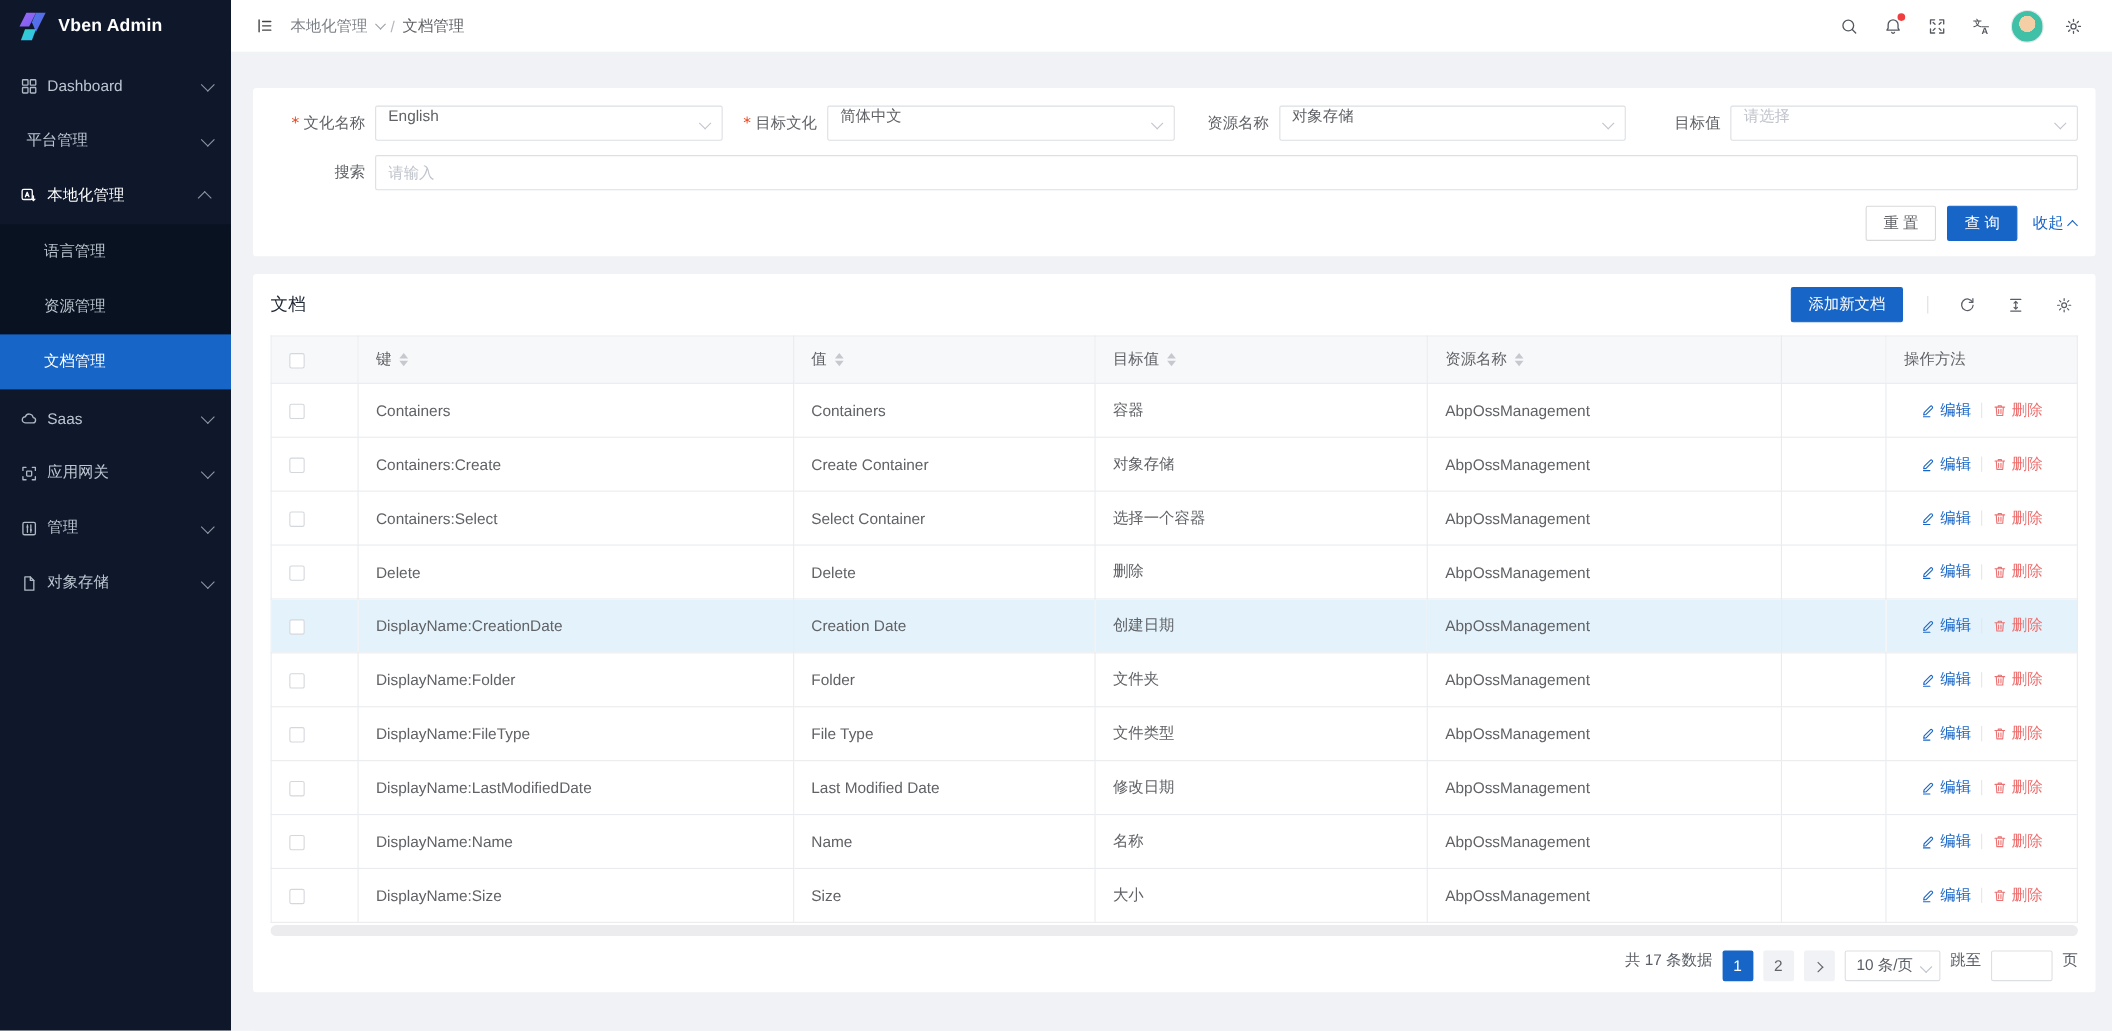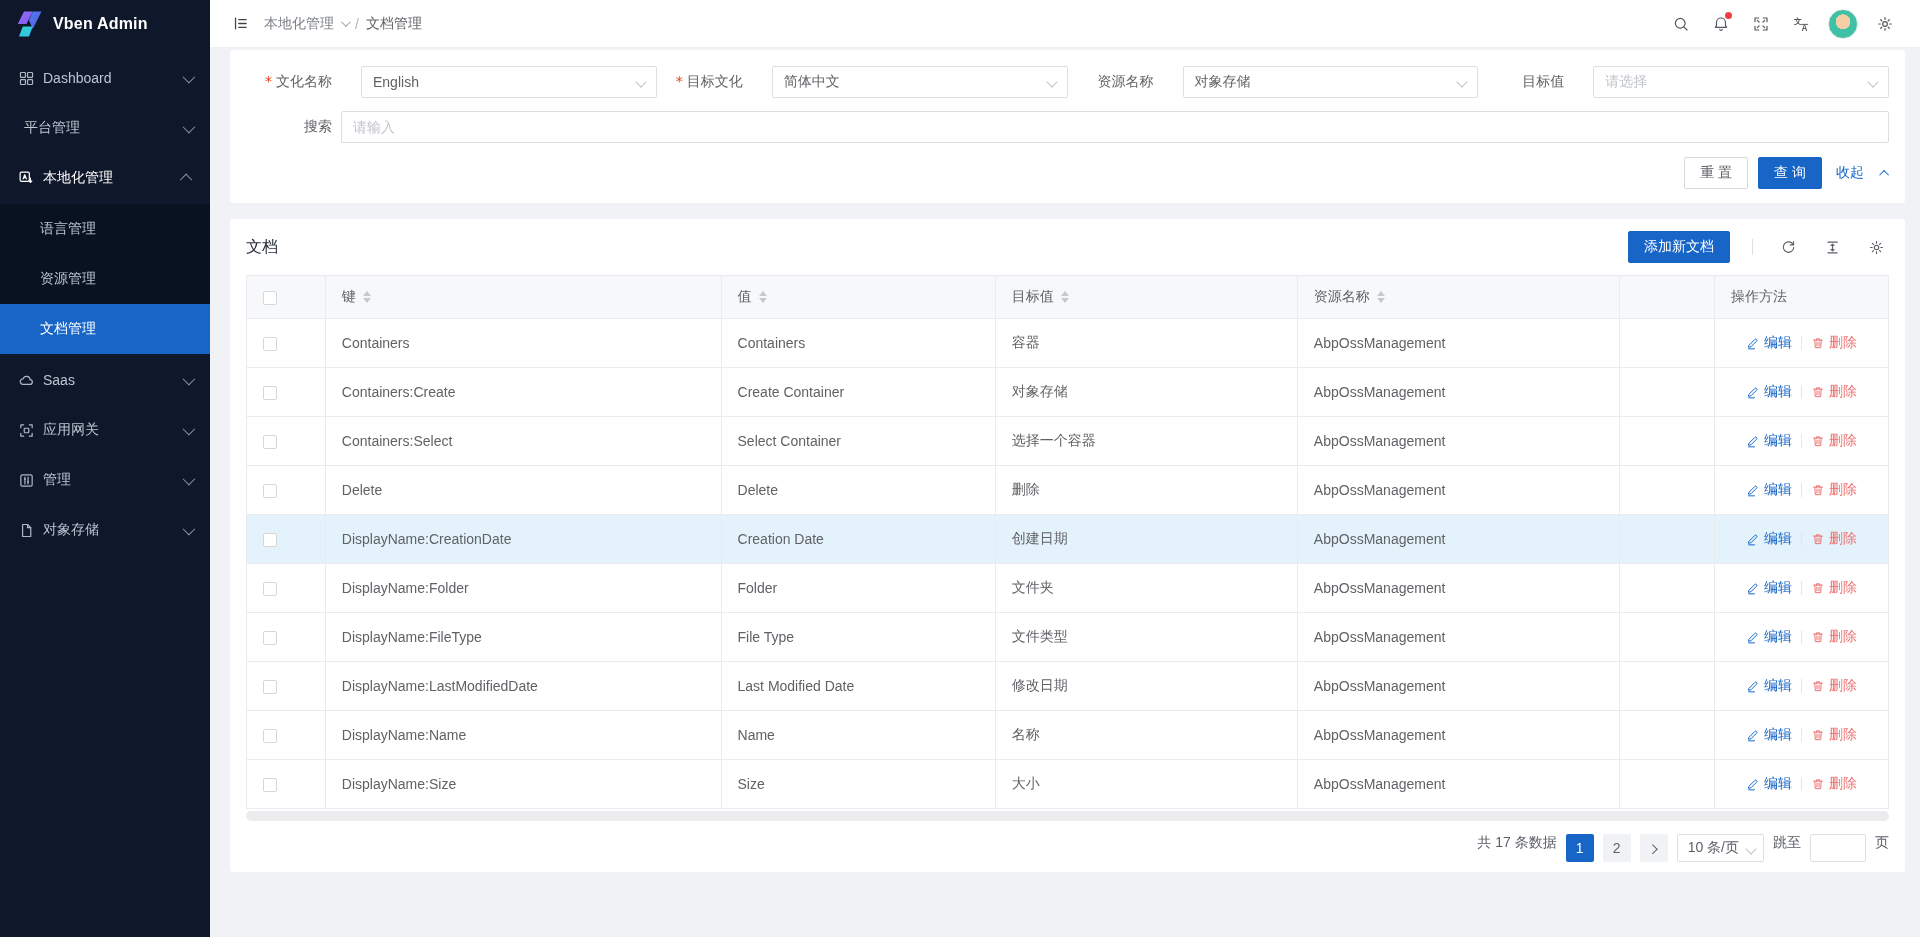"文化名称" .content { padding: 2px 15px 0 20px -> 32px 15px 0 20px }
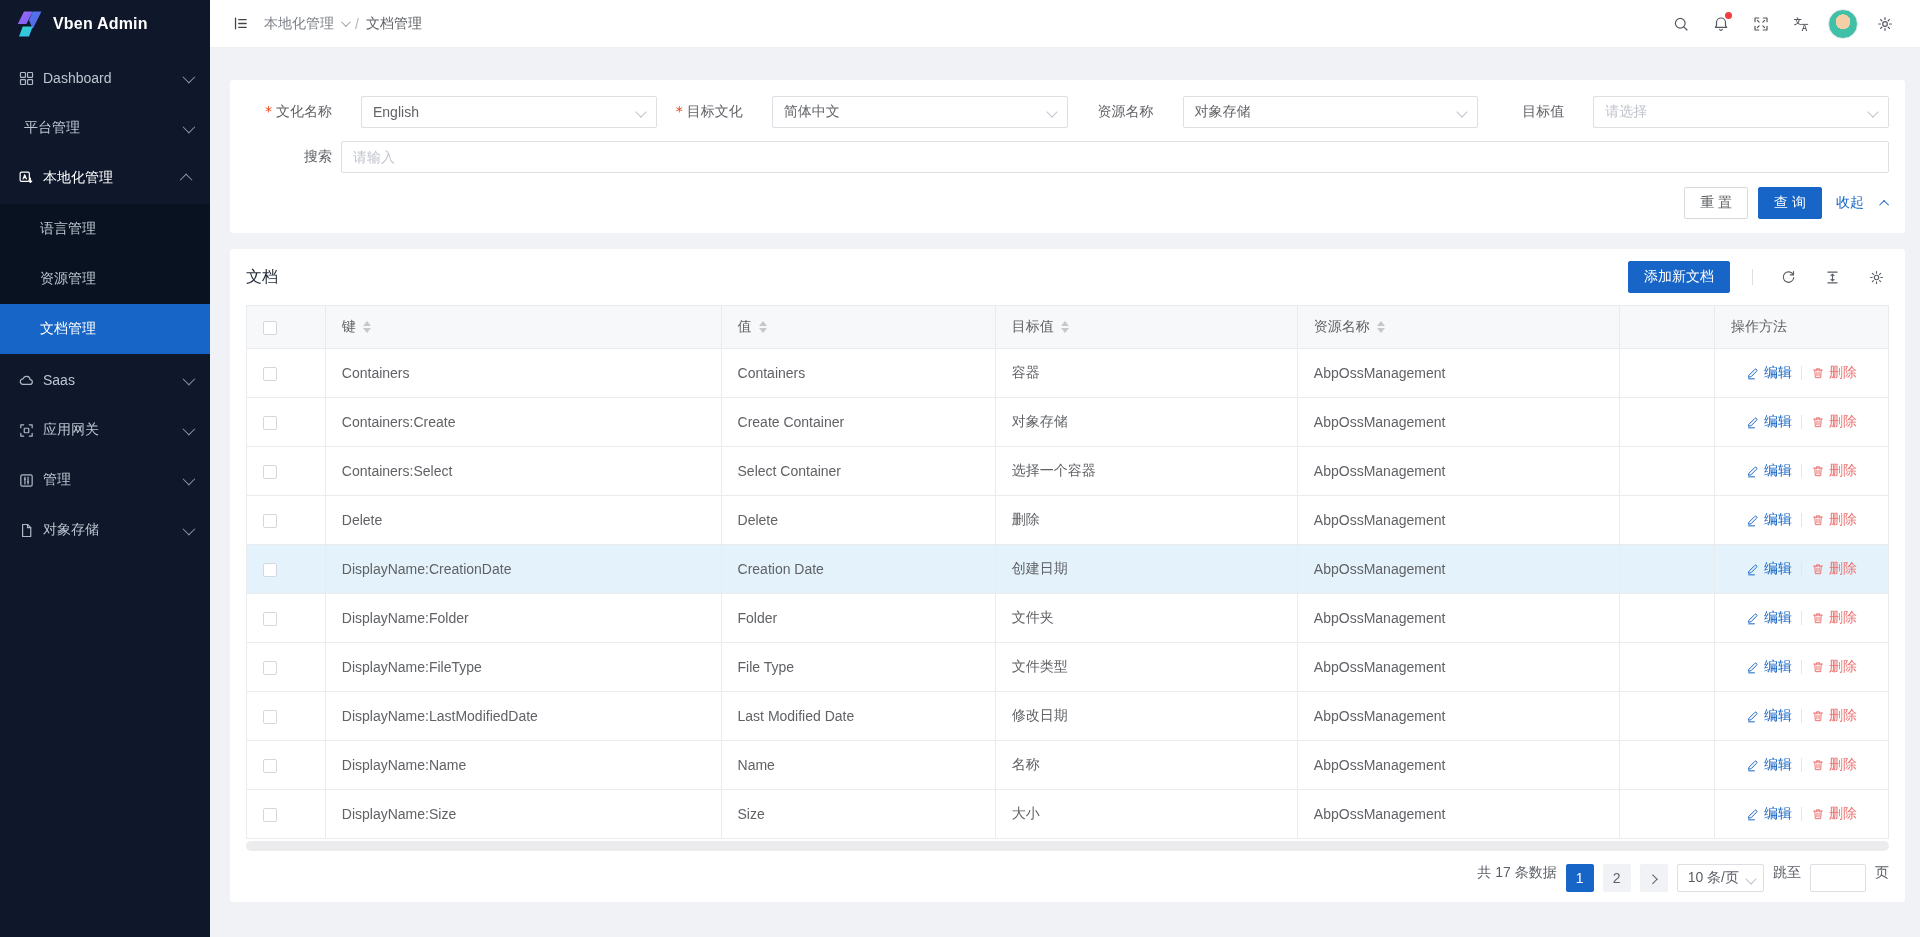"English" .sel { align-items: center -> none; margin-left: 20px -> none }
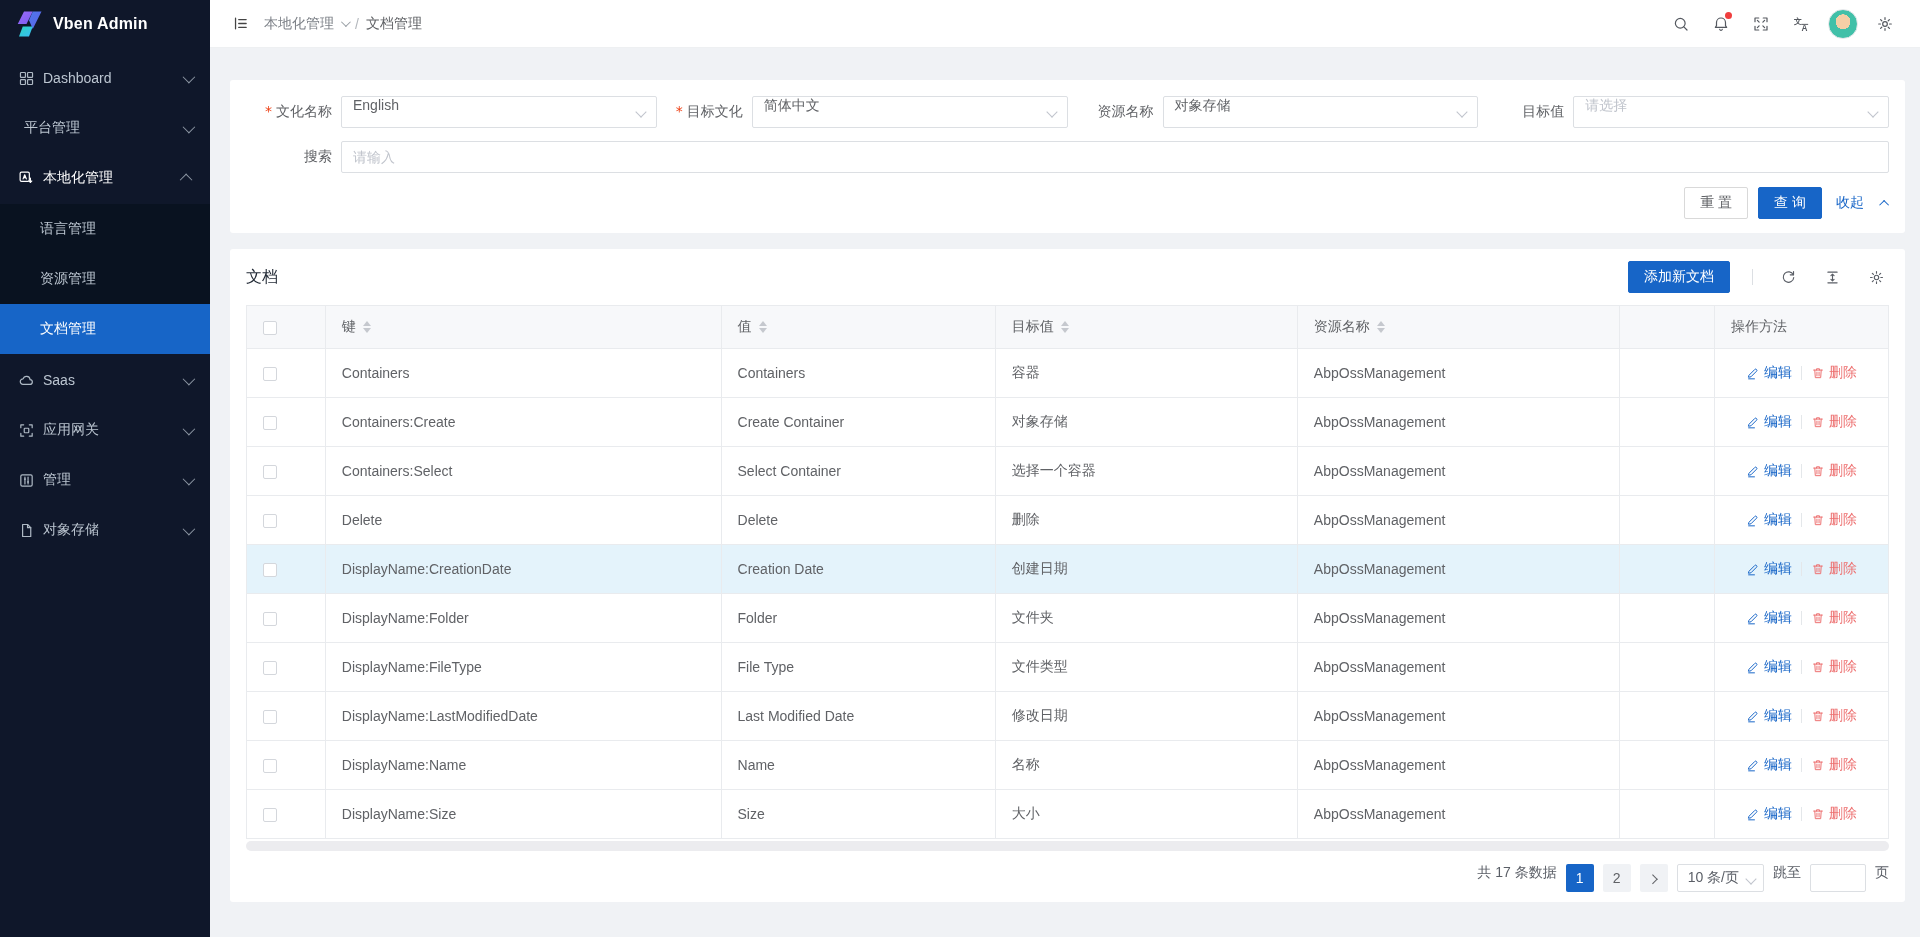"收起" .link-collapse { gap: 18px -> 6px }
